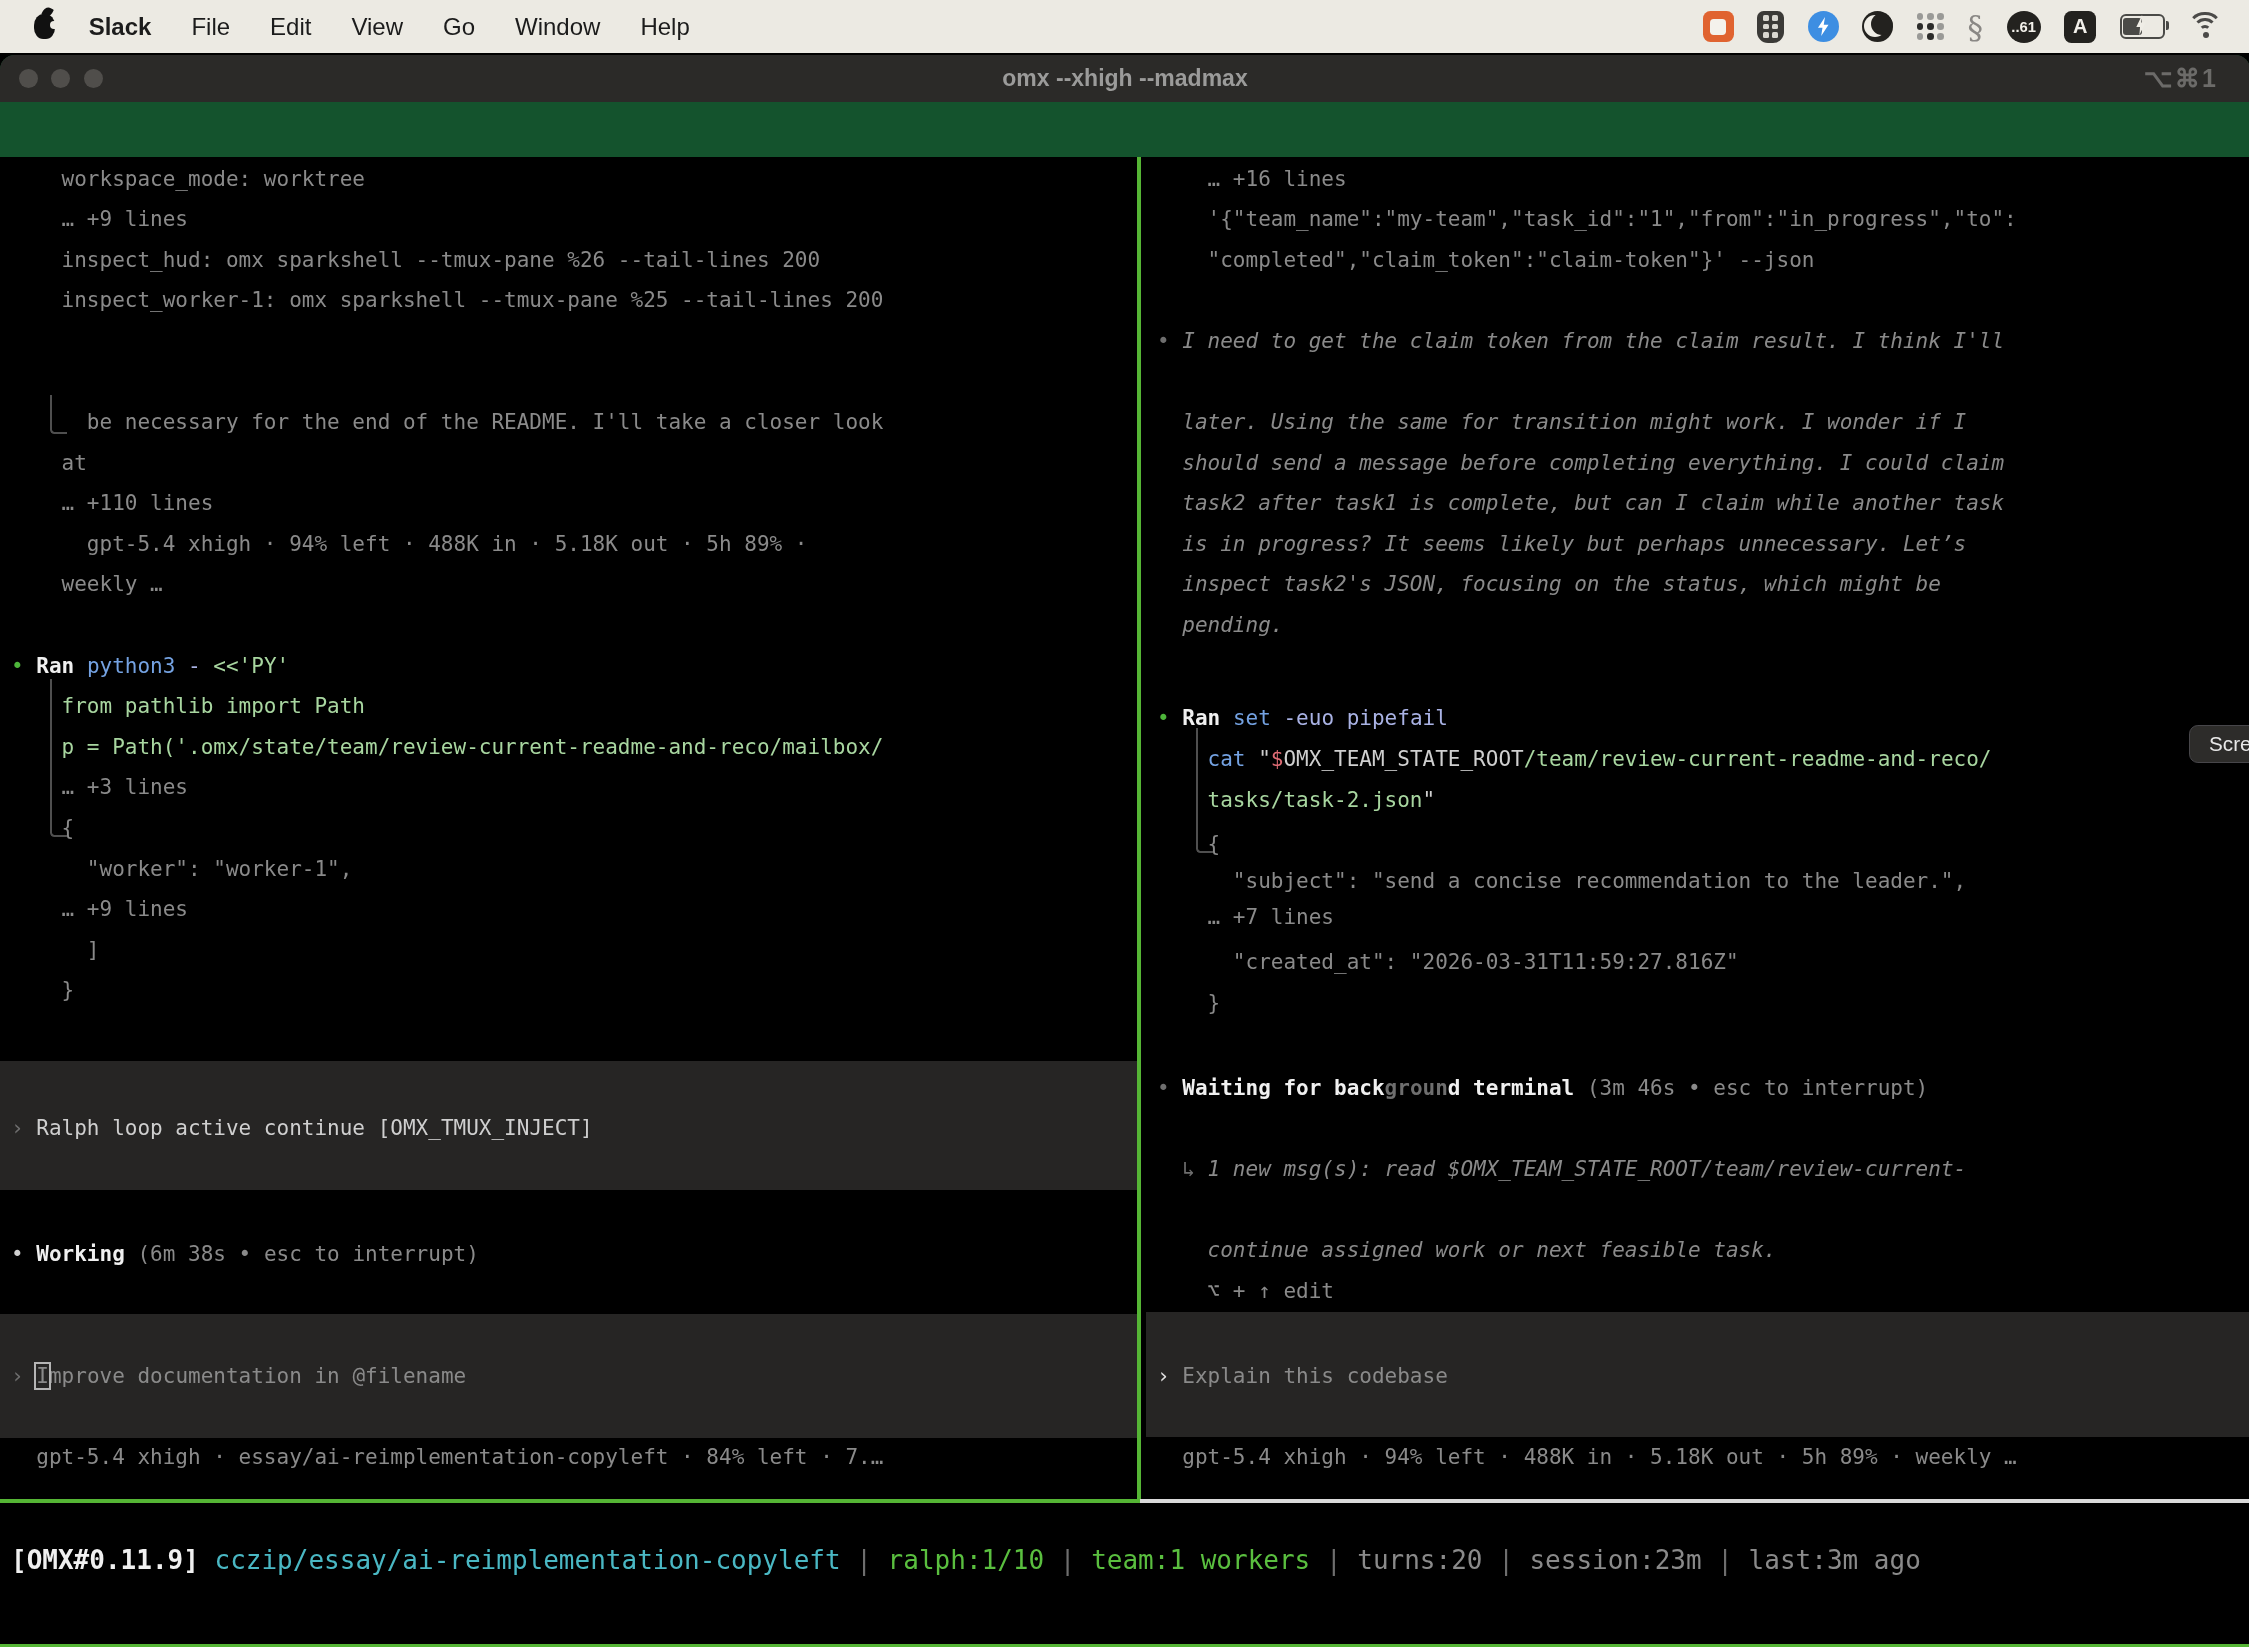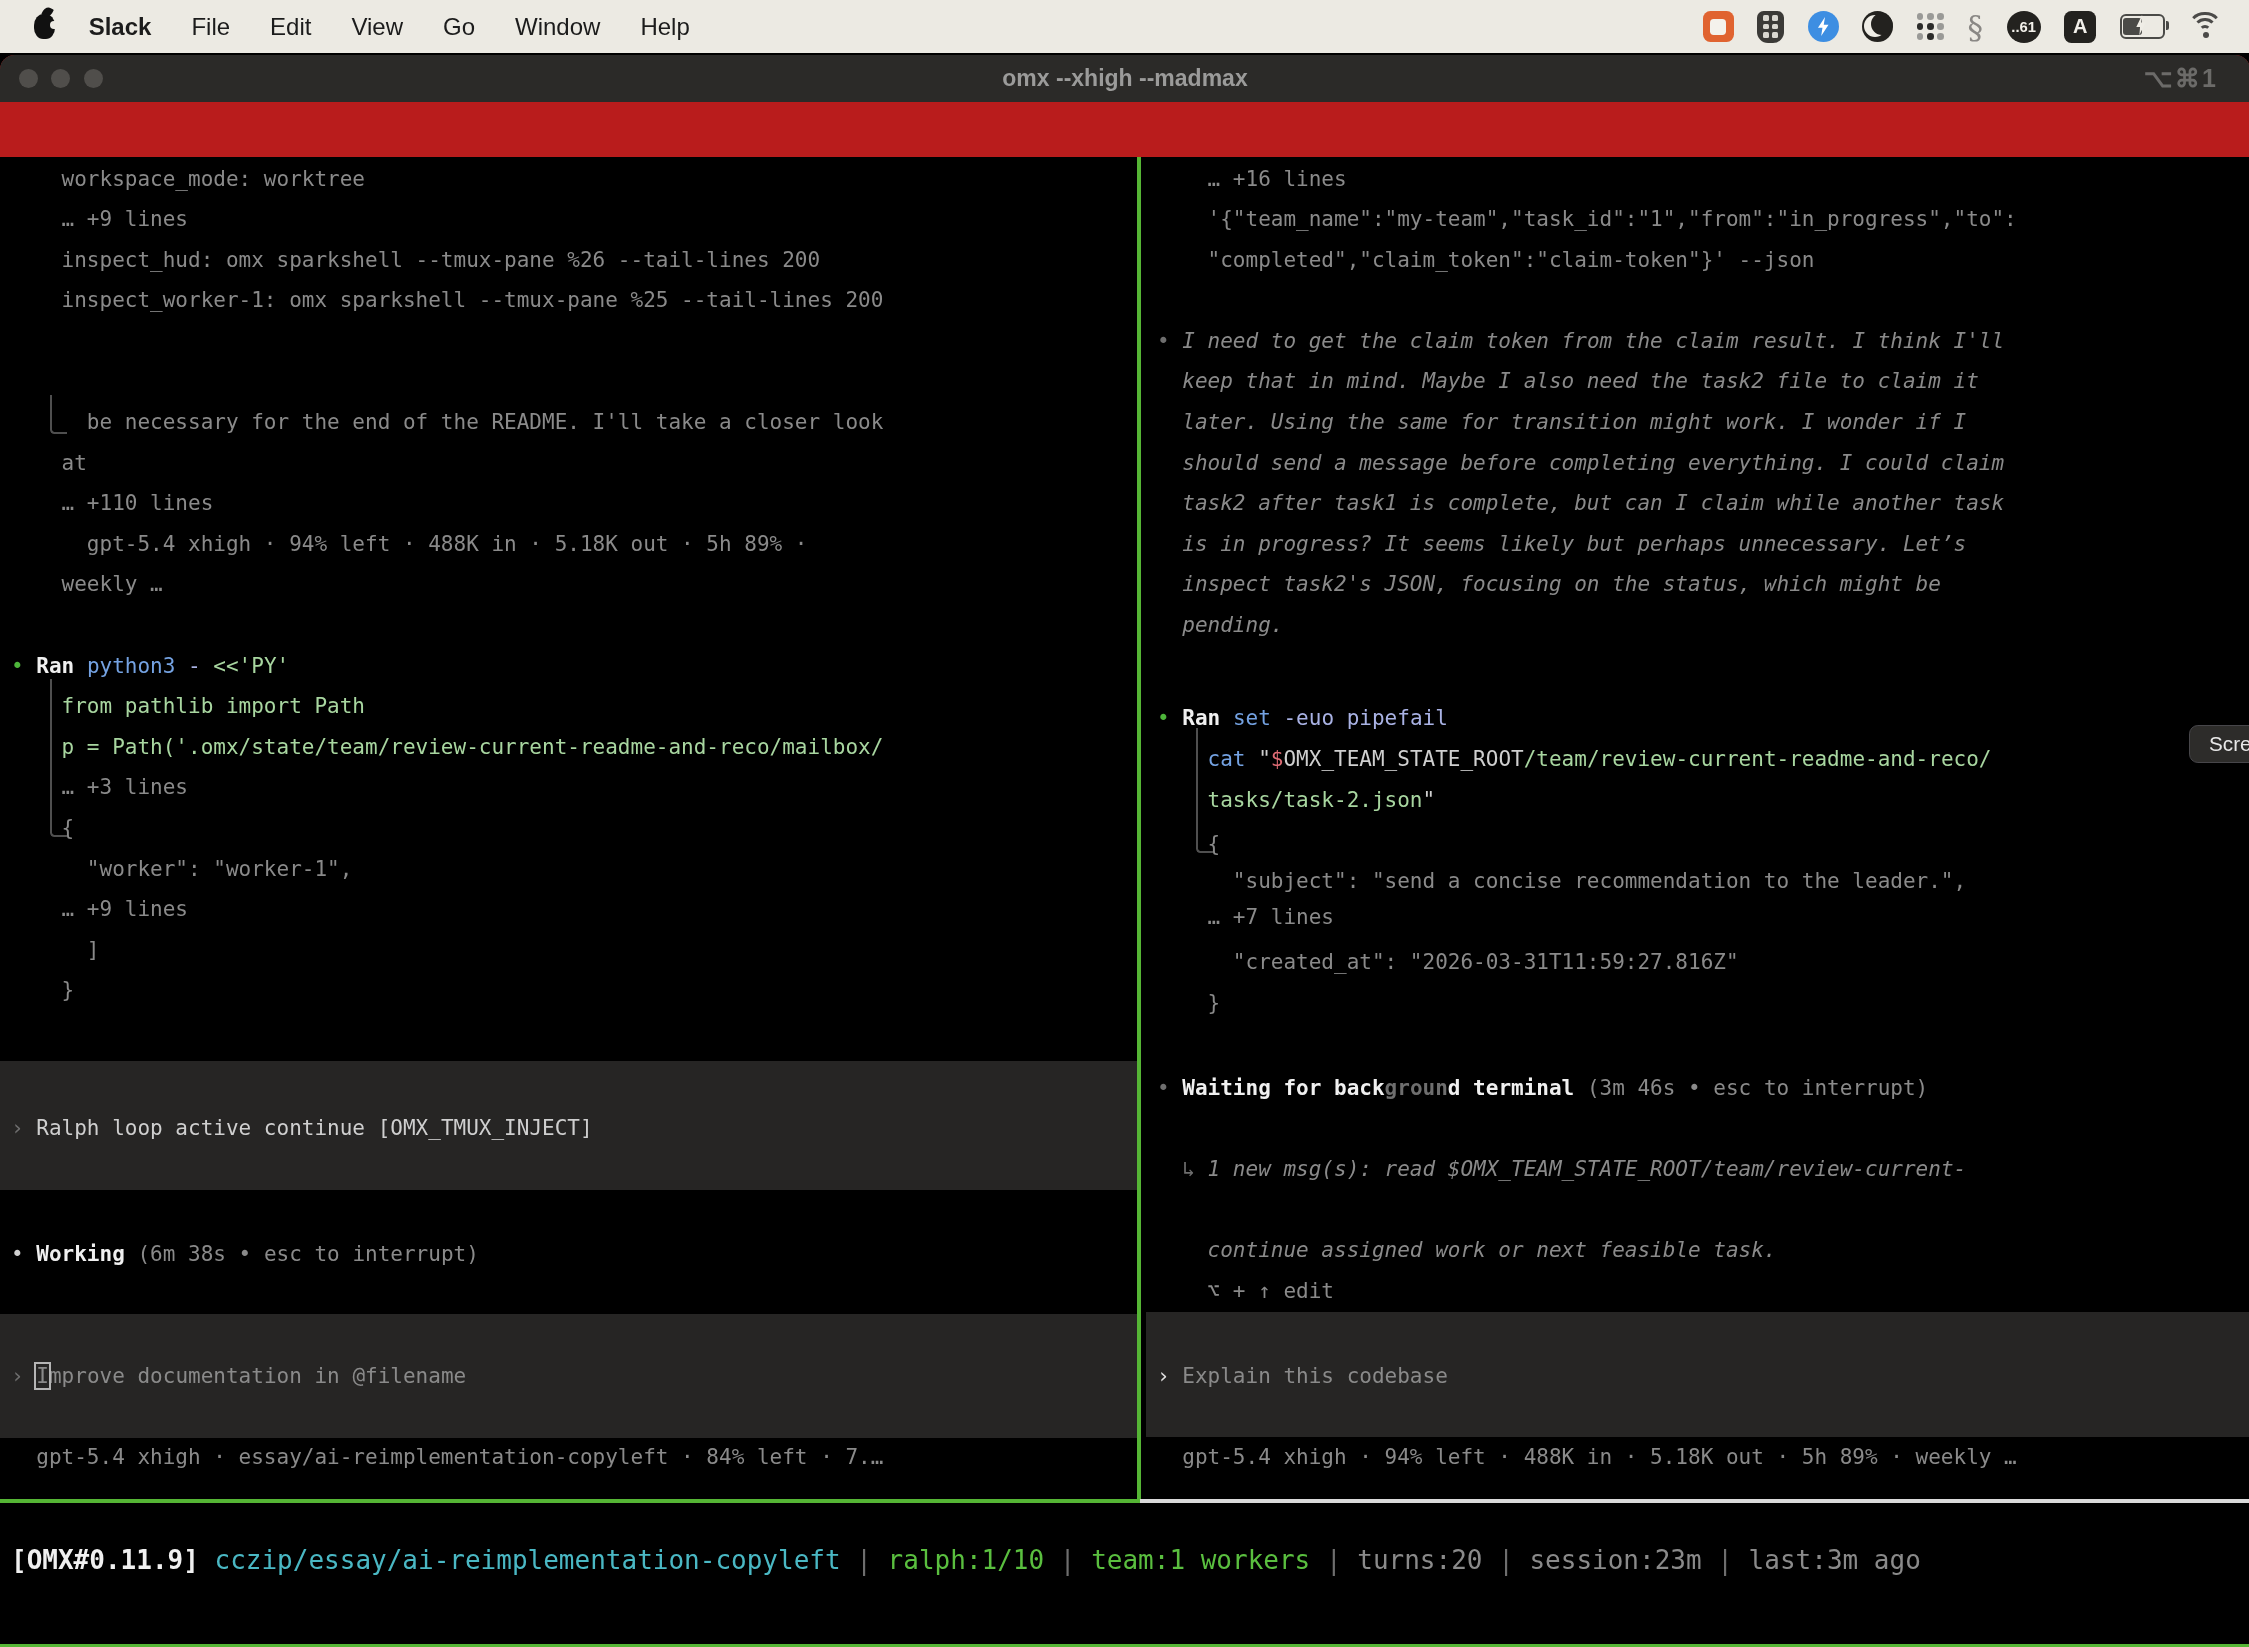"omx --xhigh --madmax" #window { background: #b91c1c -> #14532d }
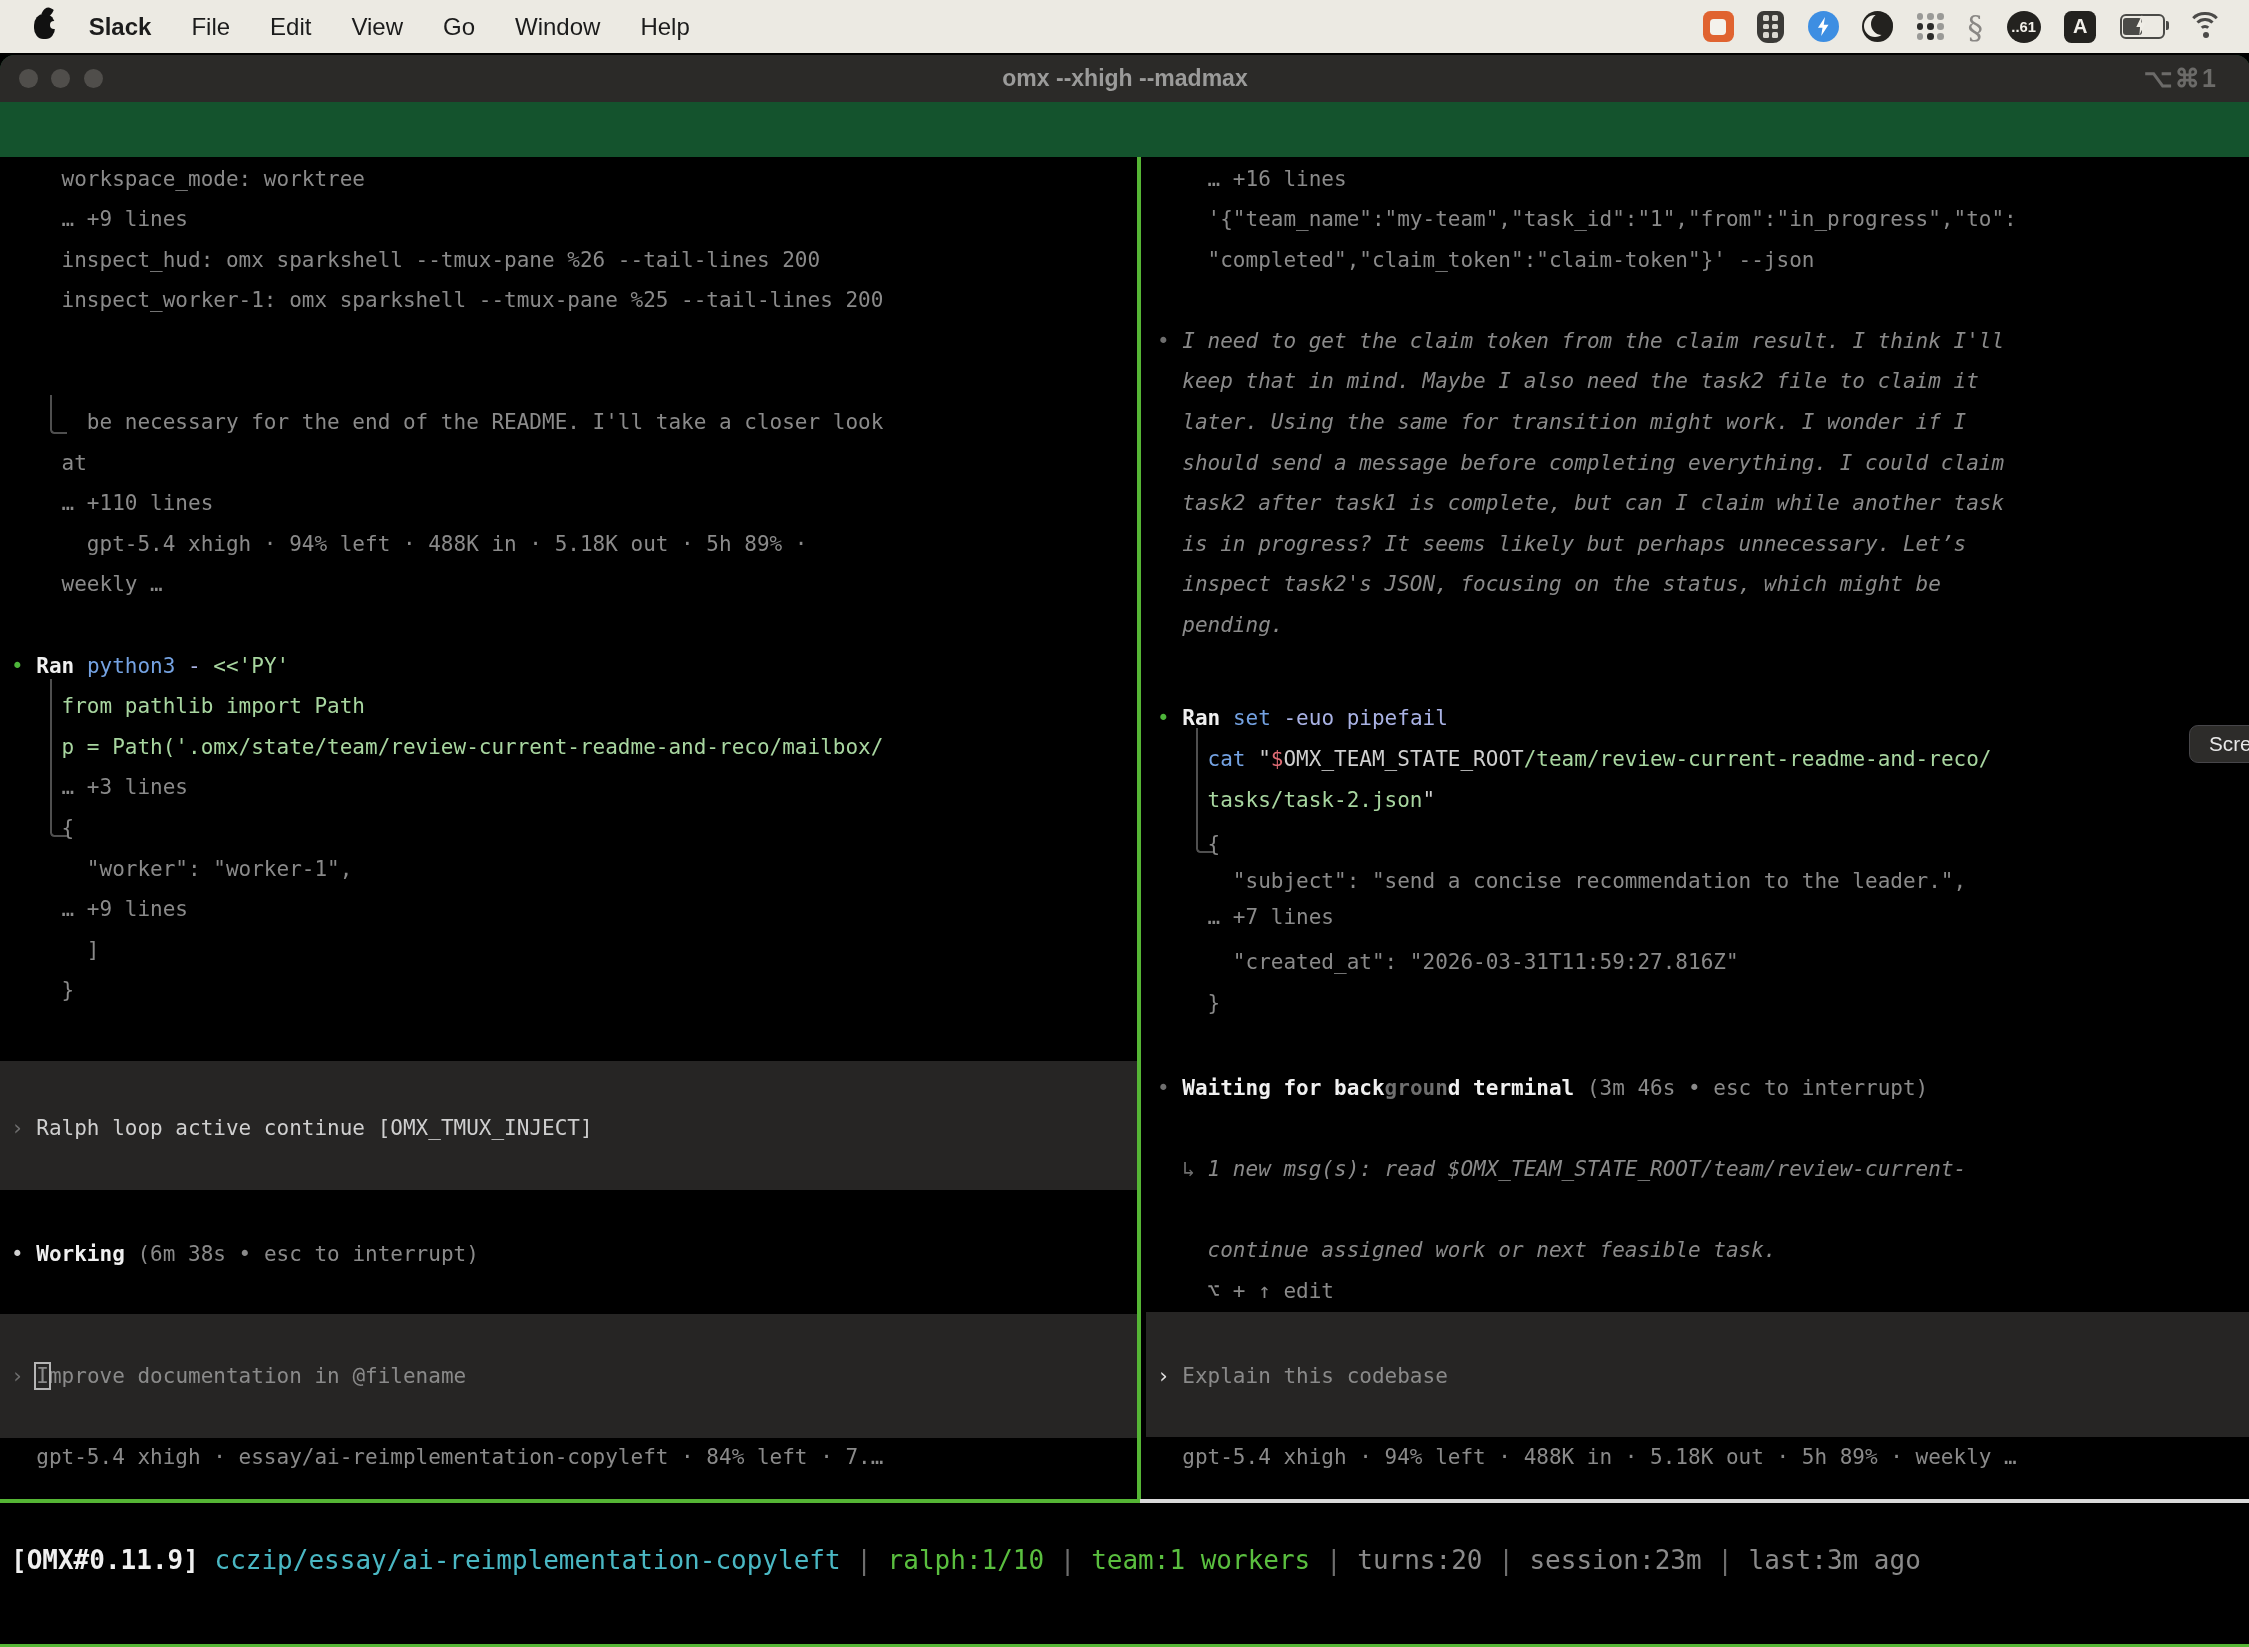"keep that in mind. Maybe" div.tline { html: <div><span> keep that in mind. Maybe I also need the task2 file to claim it</span></div> -> none }
